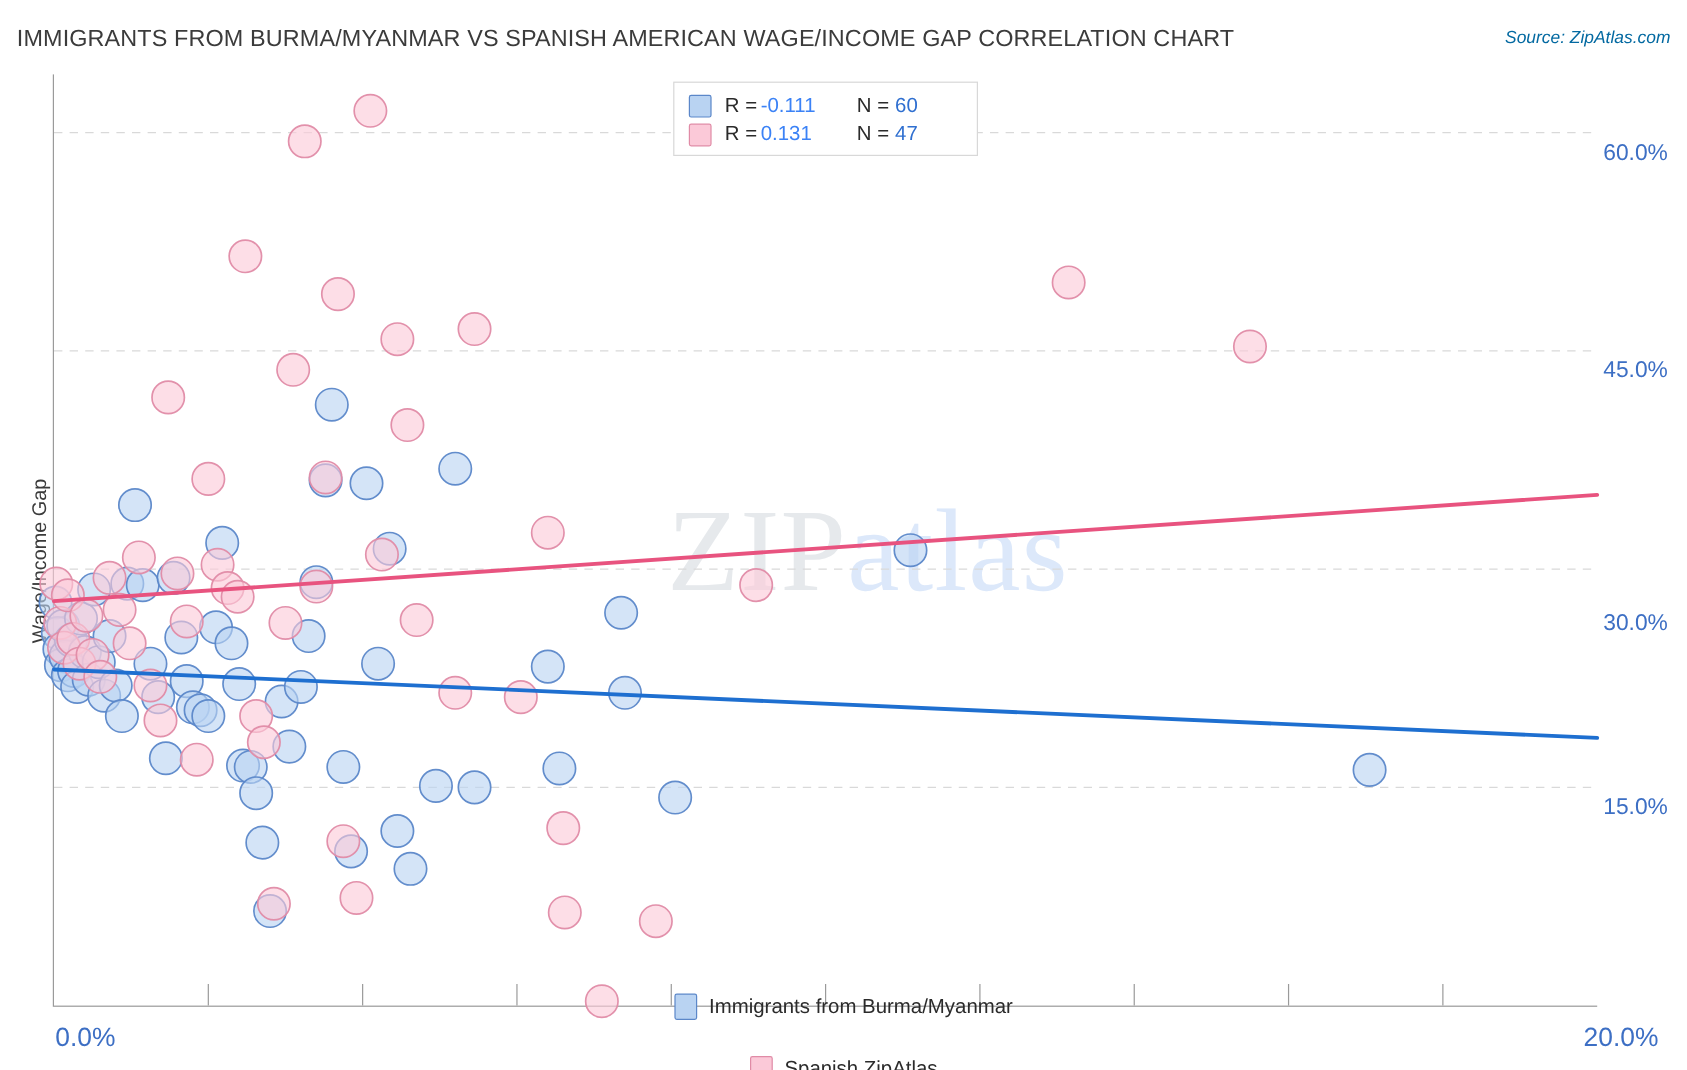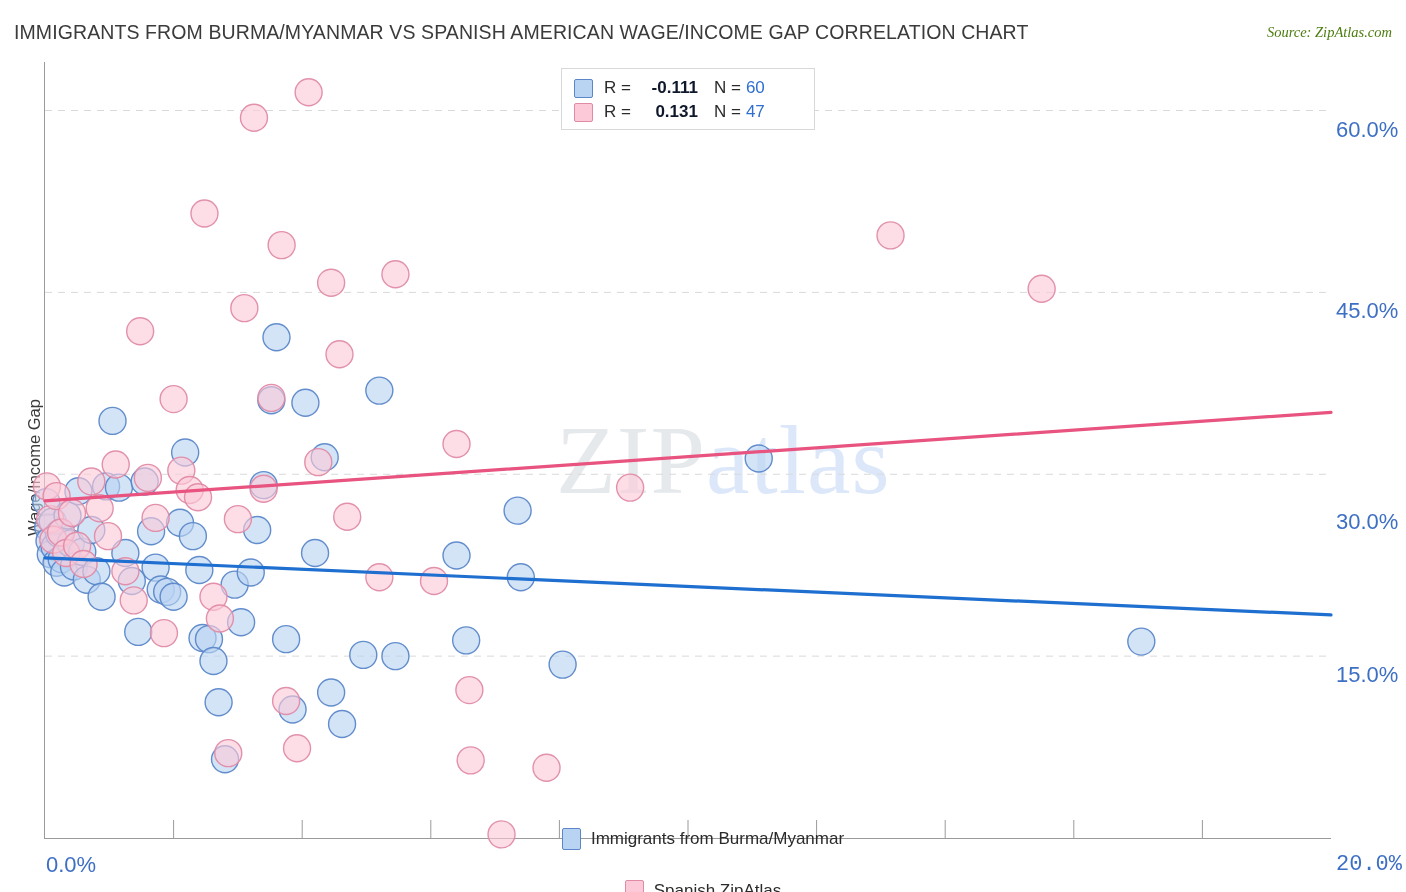"Source: ZipAtlas.com" .chart-source { color: #4d7c0f -> #0369a1; font-family: Liberation Serif, serif -> none }
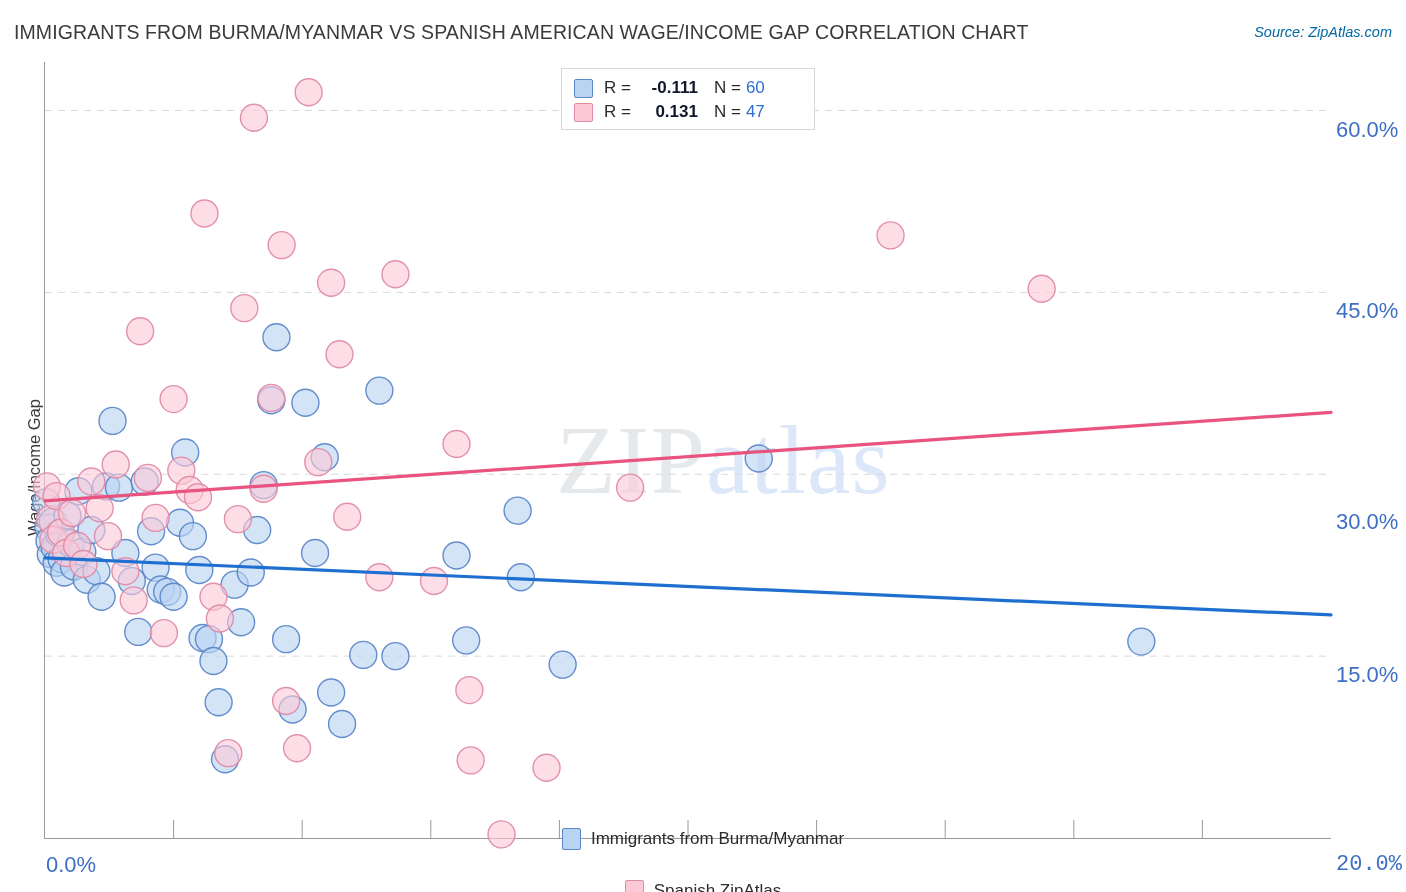"-0.111" .stat-rvalue { color: #0f172a -> #3b82f6; font-weight: bold -> none; text-align: right -> none }
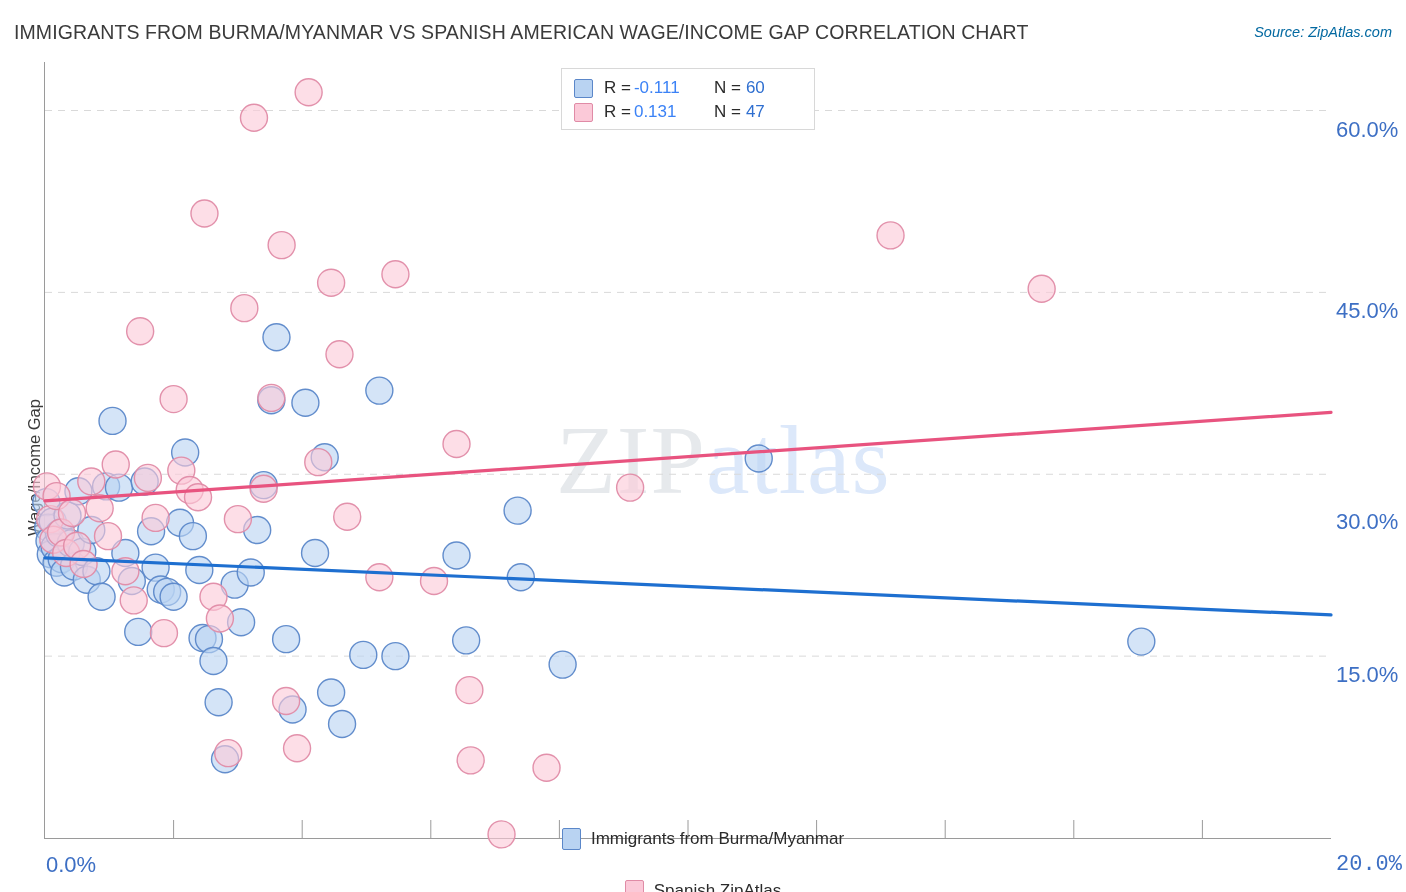"60.0%" .ytick-label { font-size: 22px -> 19px }
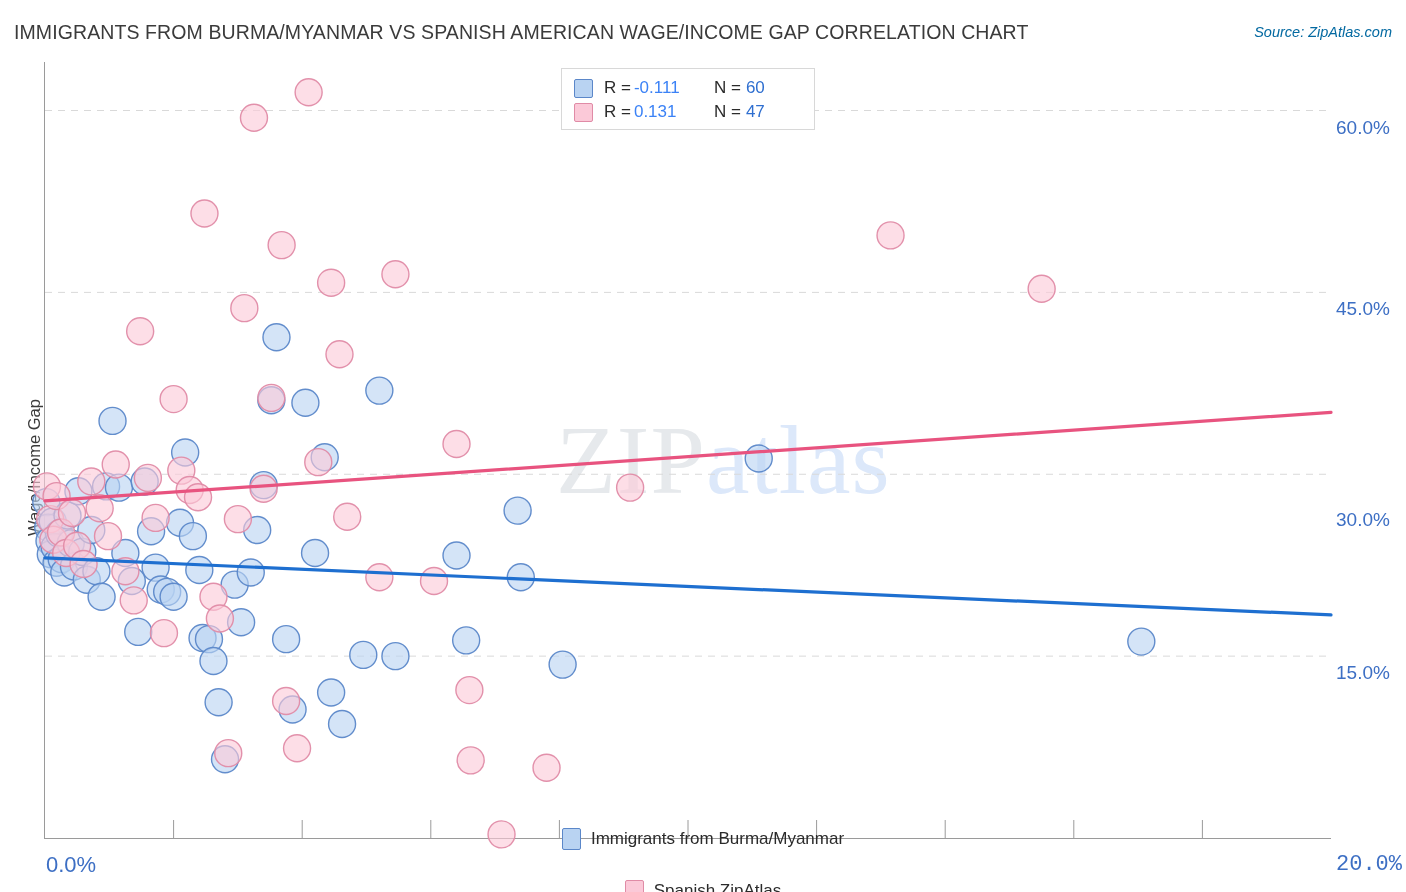"20.0%" .xtick-right { font-family: Liberation Mono, monospace -> none; right: 4px -> 24px }
